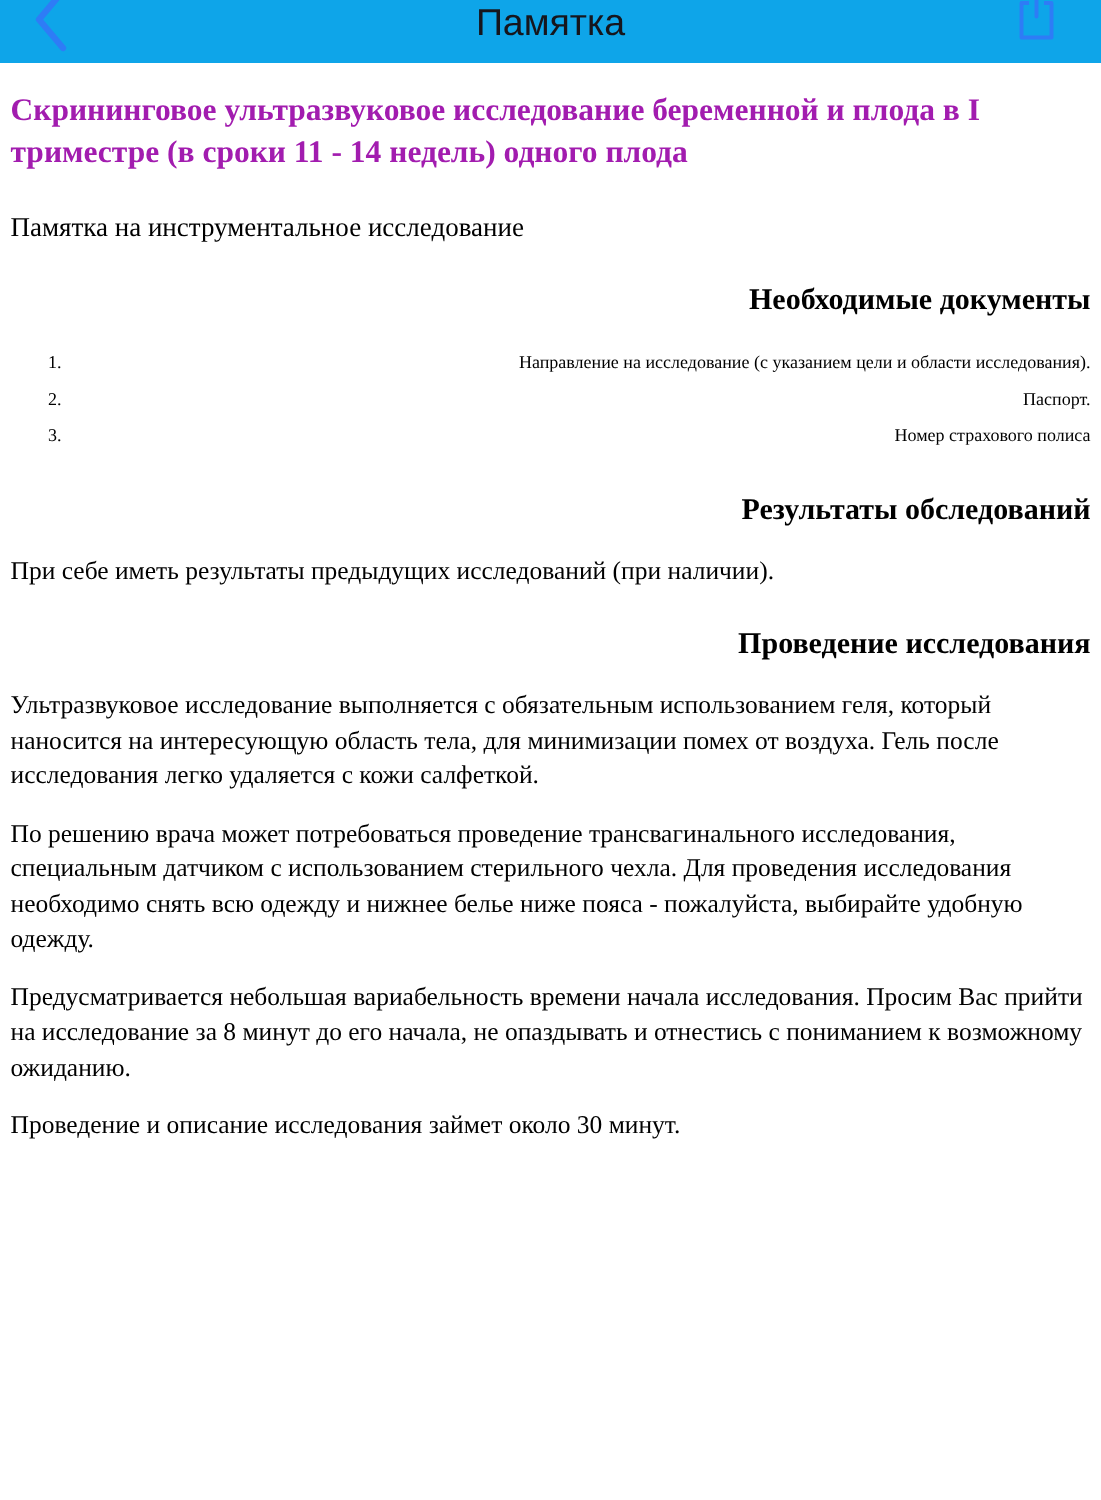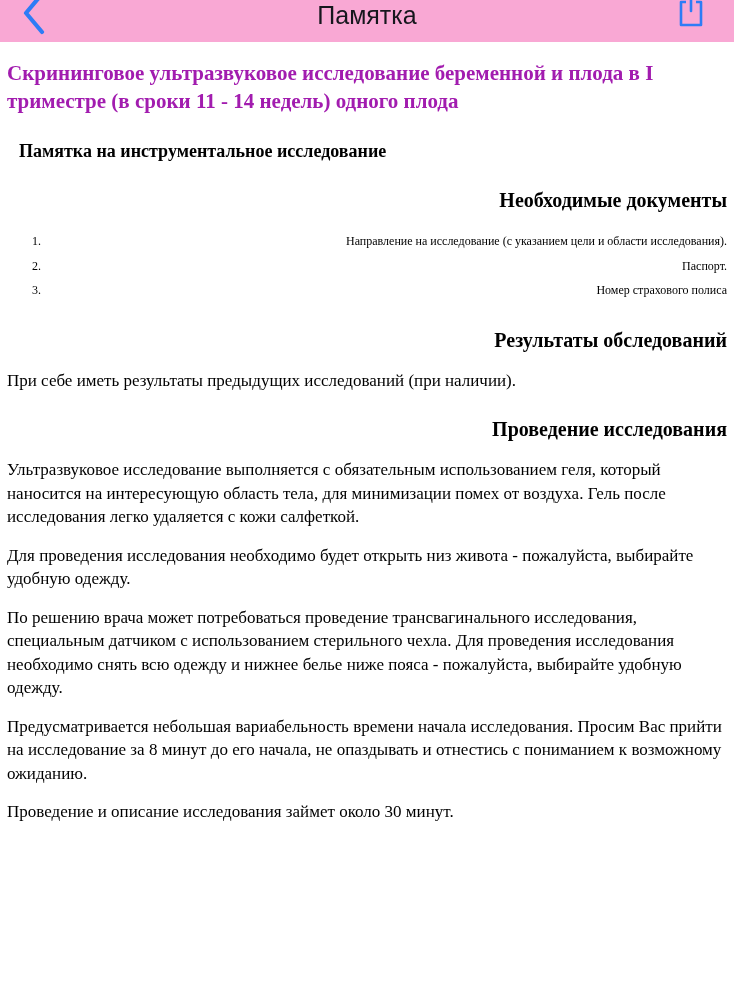"Памятка" .navbar { background: #f9a8d4 -> #0ea5e9 }
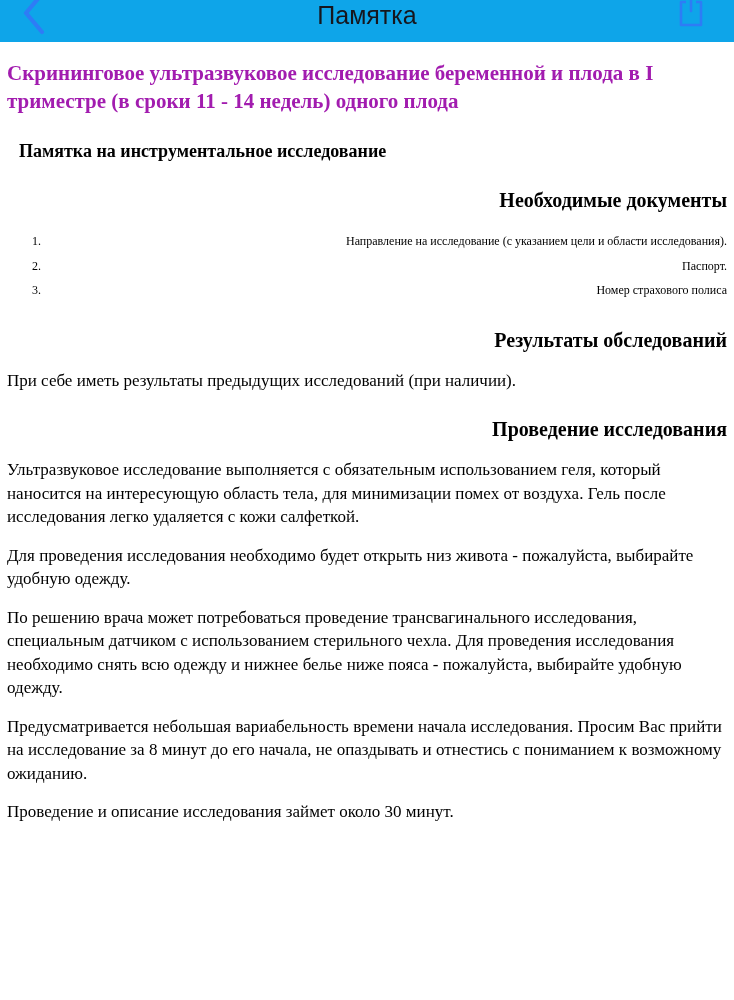"Памятка на инструментальное исследование" .doc h2.subtitle { font-weight: bold -> normal; margin: 25px 0 0 12px -> 25px 0 0 0 }
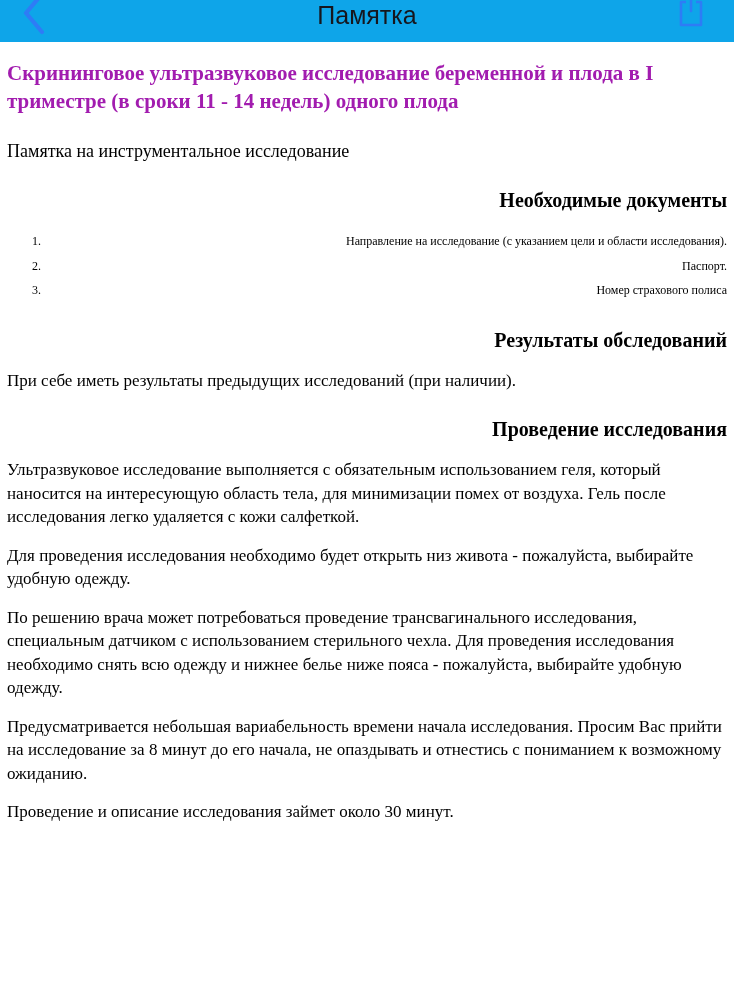"Для проведения исследования необходимо" p { html: <p>Для проведения исследования необходимо будет открыть низ живота - пожалуйста, выбирайте удобную одежду.</p> -> none }
